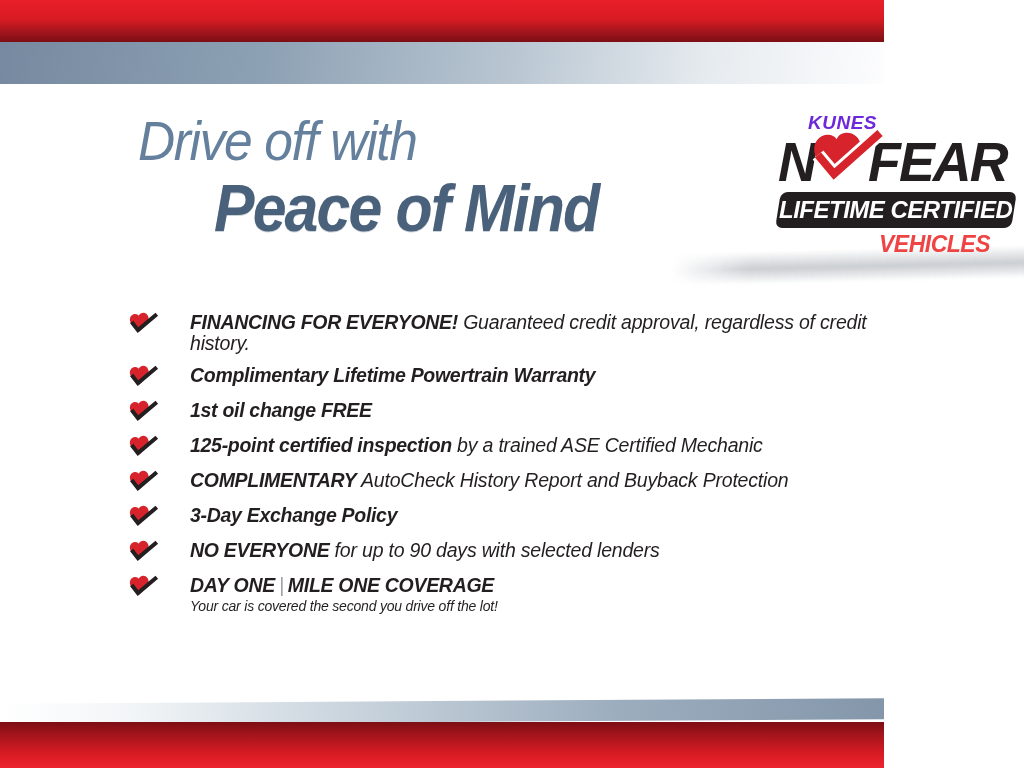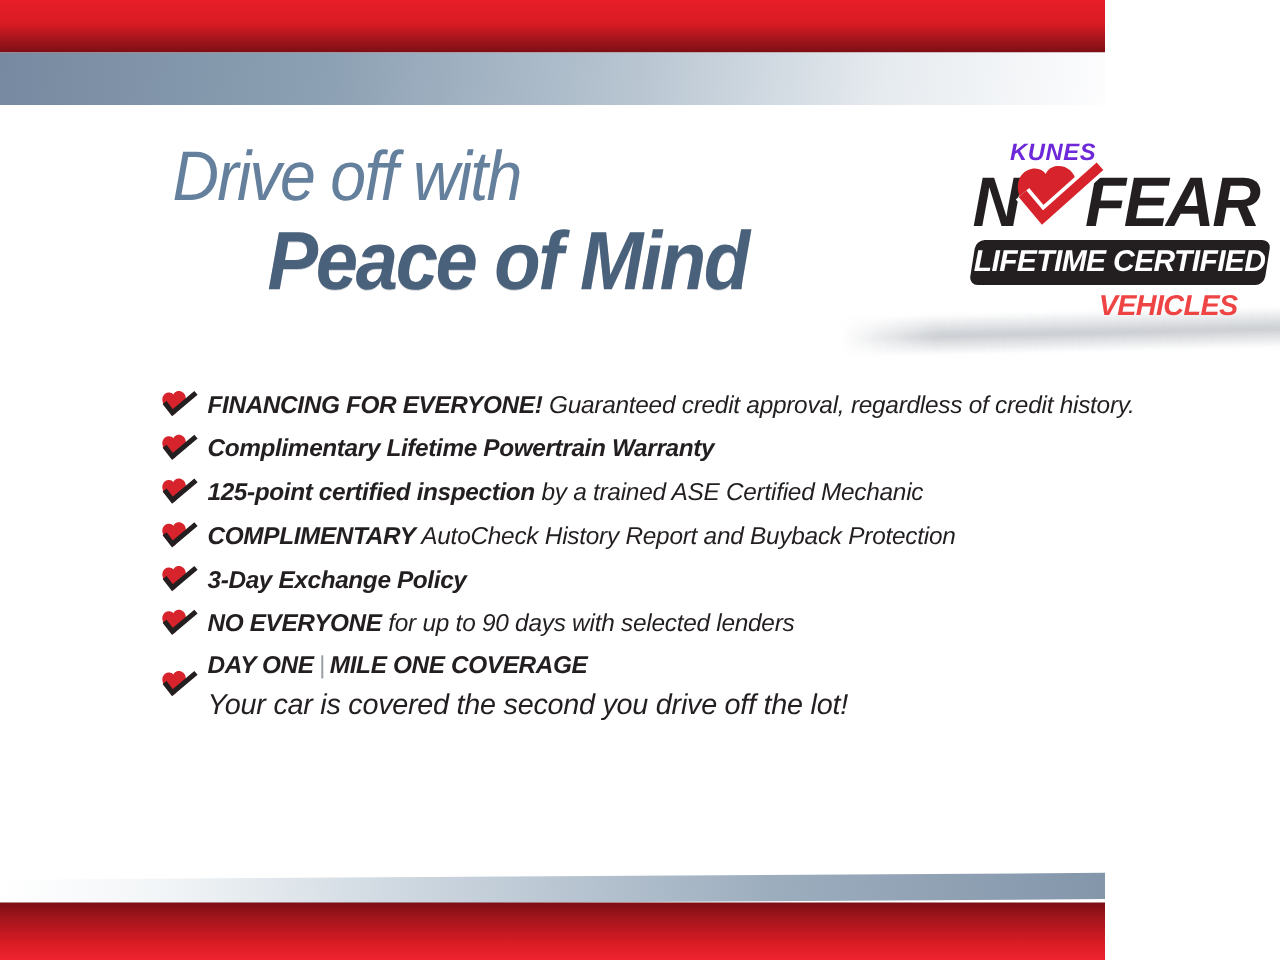"FINANCING FOR EVERYONE! Guaranteed" .item { align-items: center -> flex-start; gap: none -> 24px }
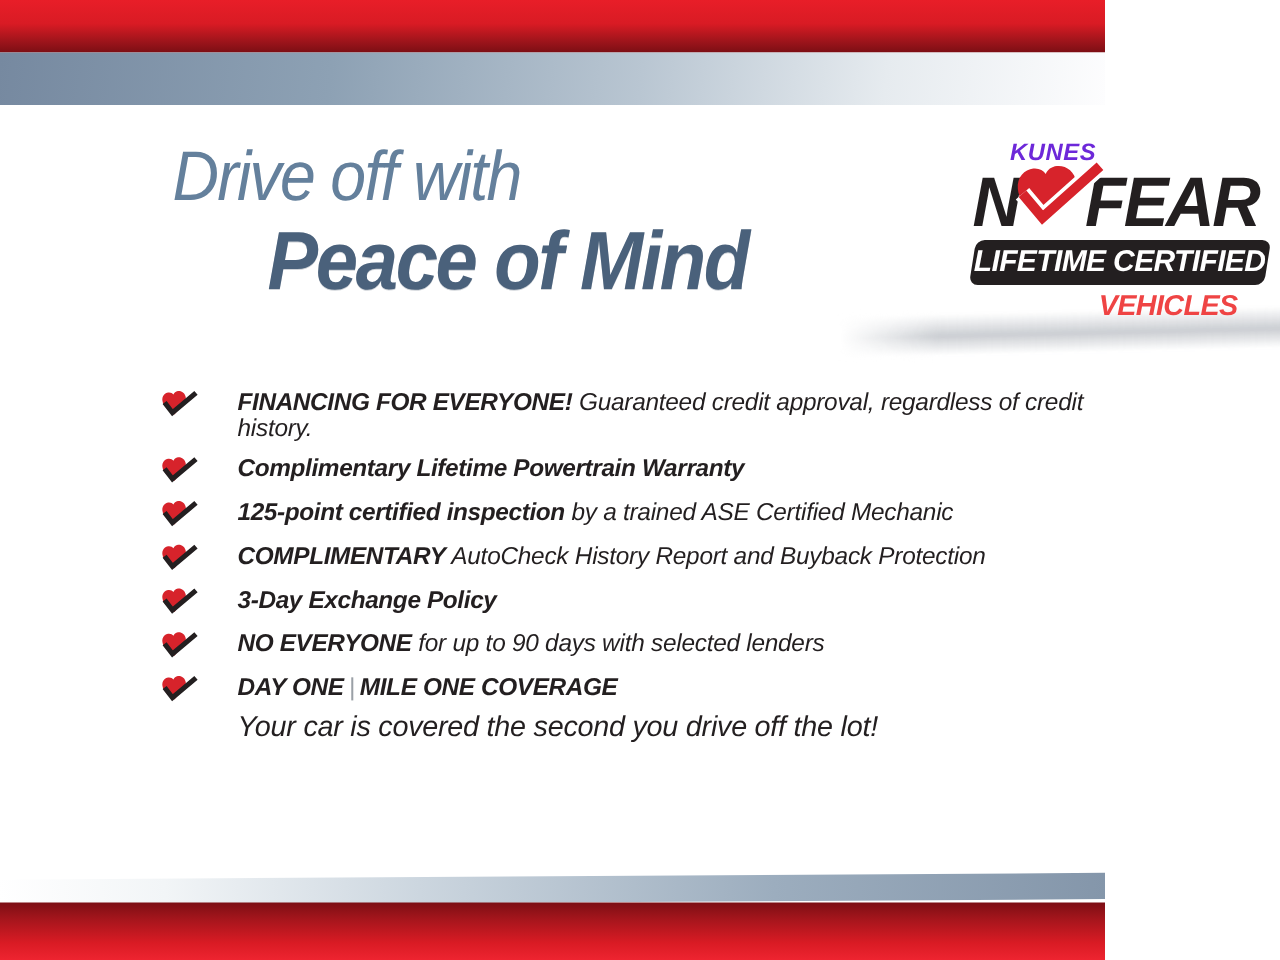"1st oil change FREE" div.item { html: none -> <div> <svg> <g> <path></path> </g> <path></path> </svg> <div><span>1st oil change FREE</span><span></span></div> </div> }
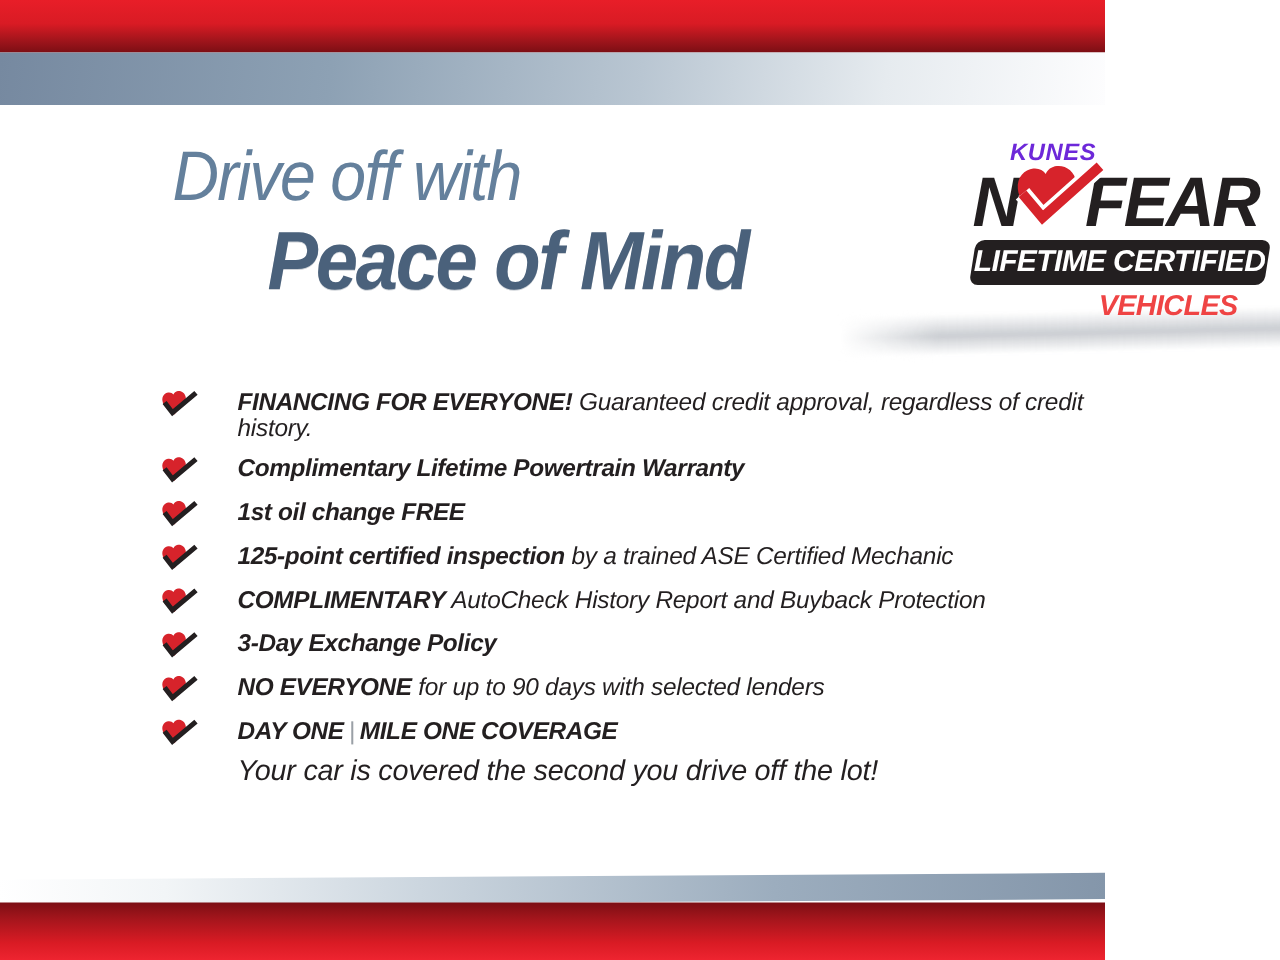"Your car is covered the" .item .subline { font-size: 23px -> 14px; margin-top: 10px -> 0 }
